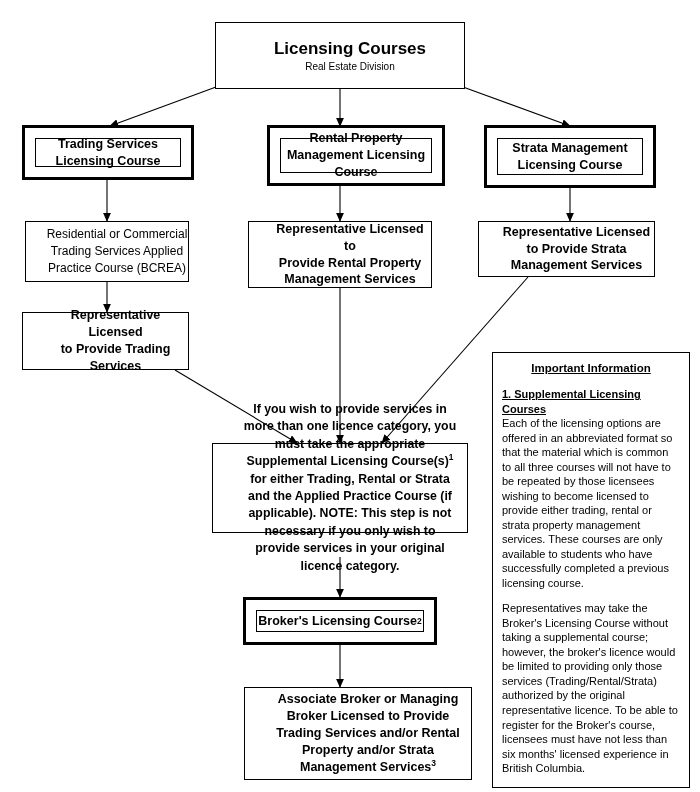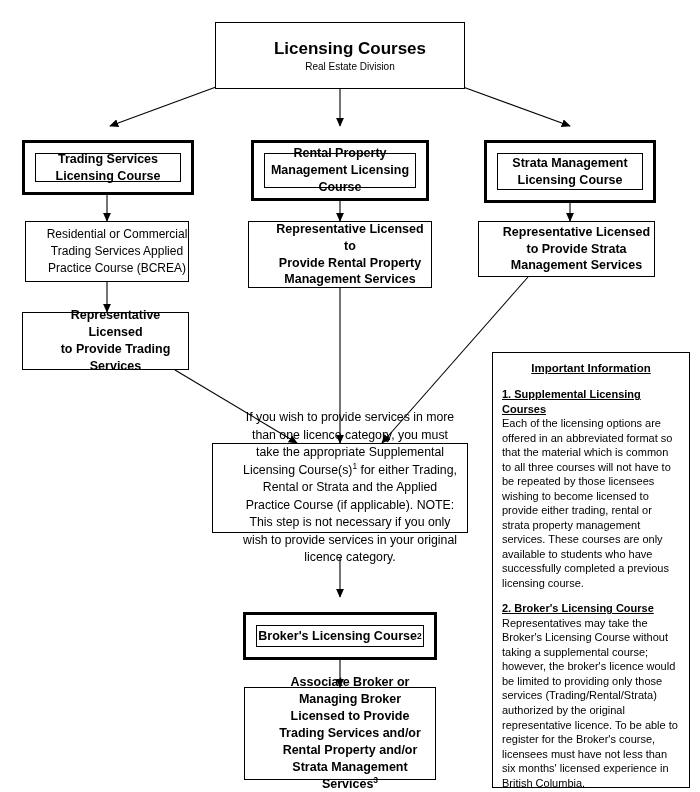"Trading Services" .heavy { margin-top: 15px -> none }
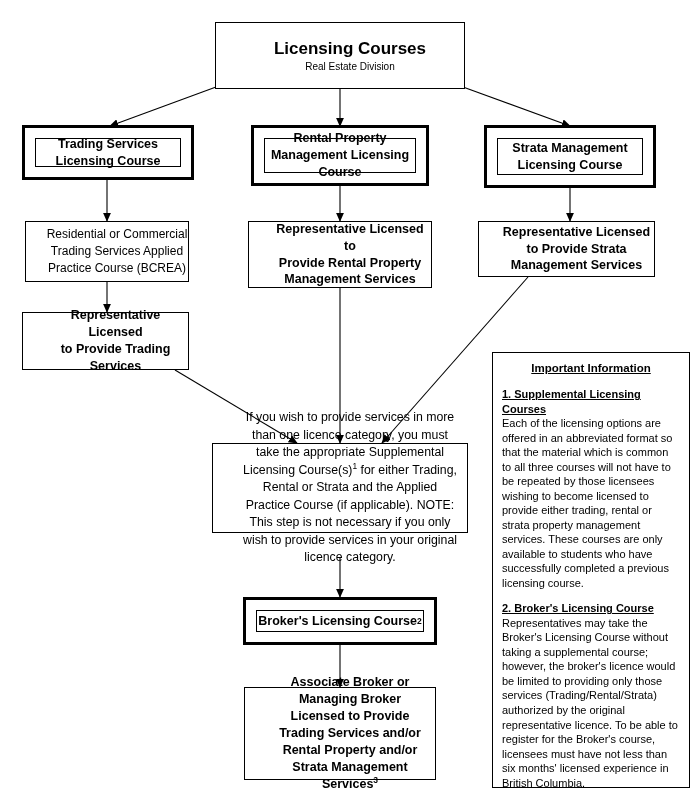"Rental Property" div.node { left: 251px -> 267px }
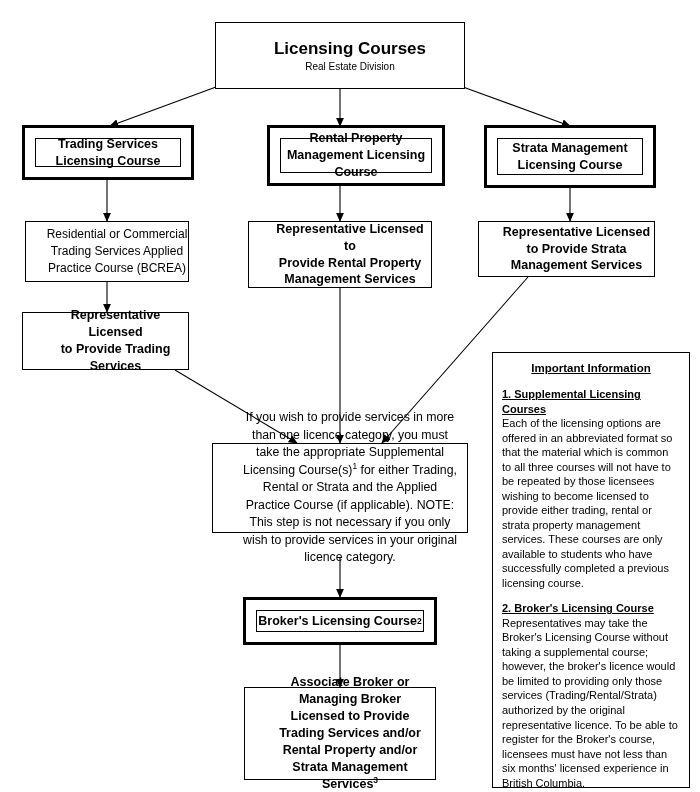"If you wish to provide" div.node { font-weight: none -> bold }
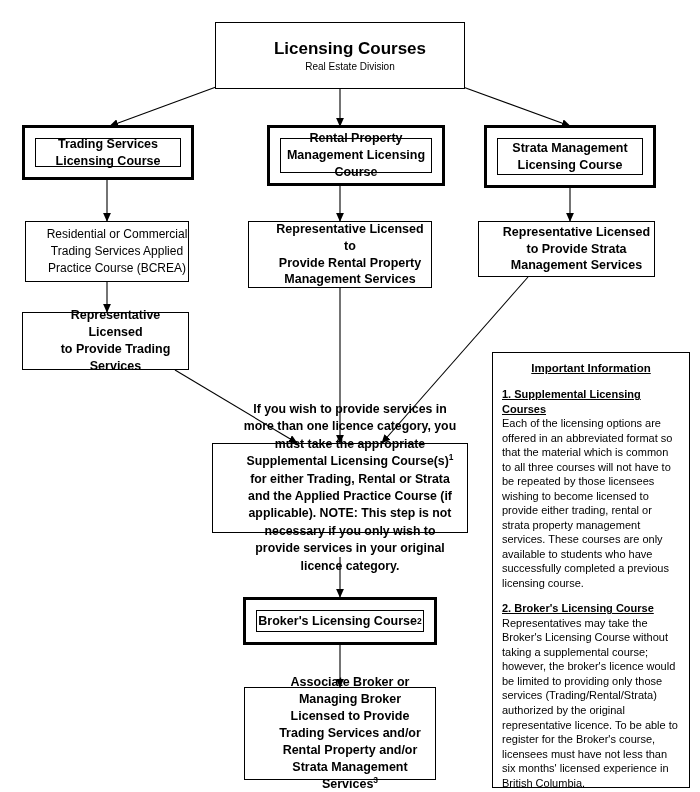"2. Broker's Licensing Course" span.sec-head { html: <span>2. Broker's Licensing Course</span> -> none }
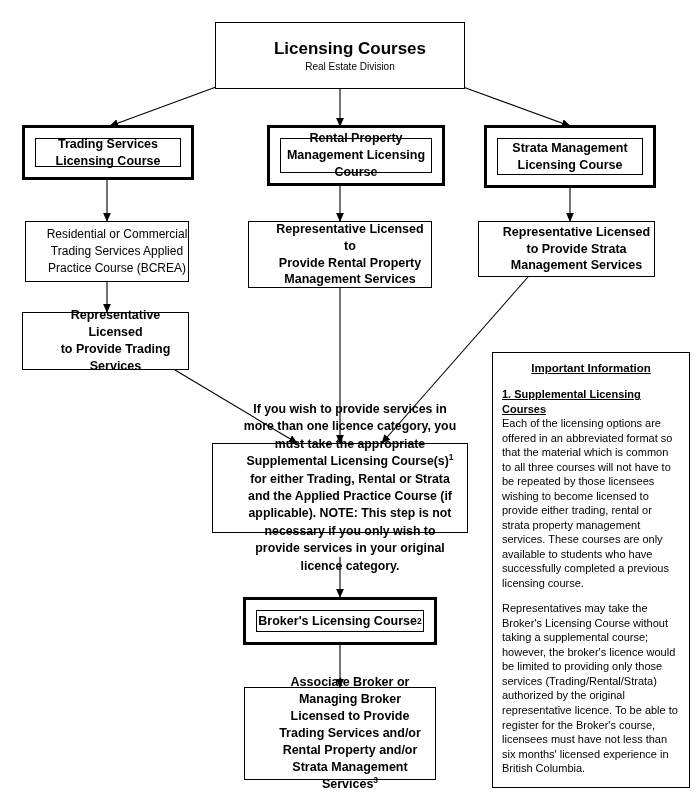"Associate Broker or Managing Broker" div.node { width: 192px -> 228px }
